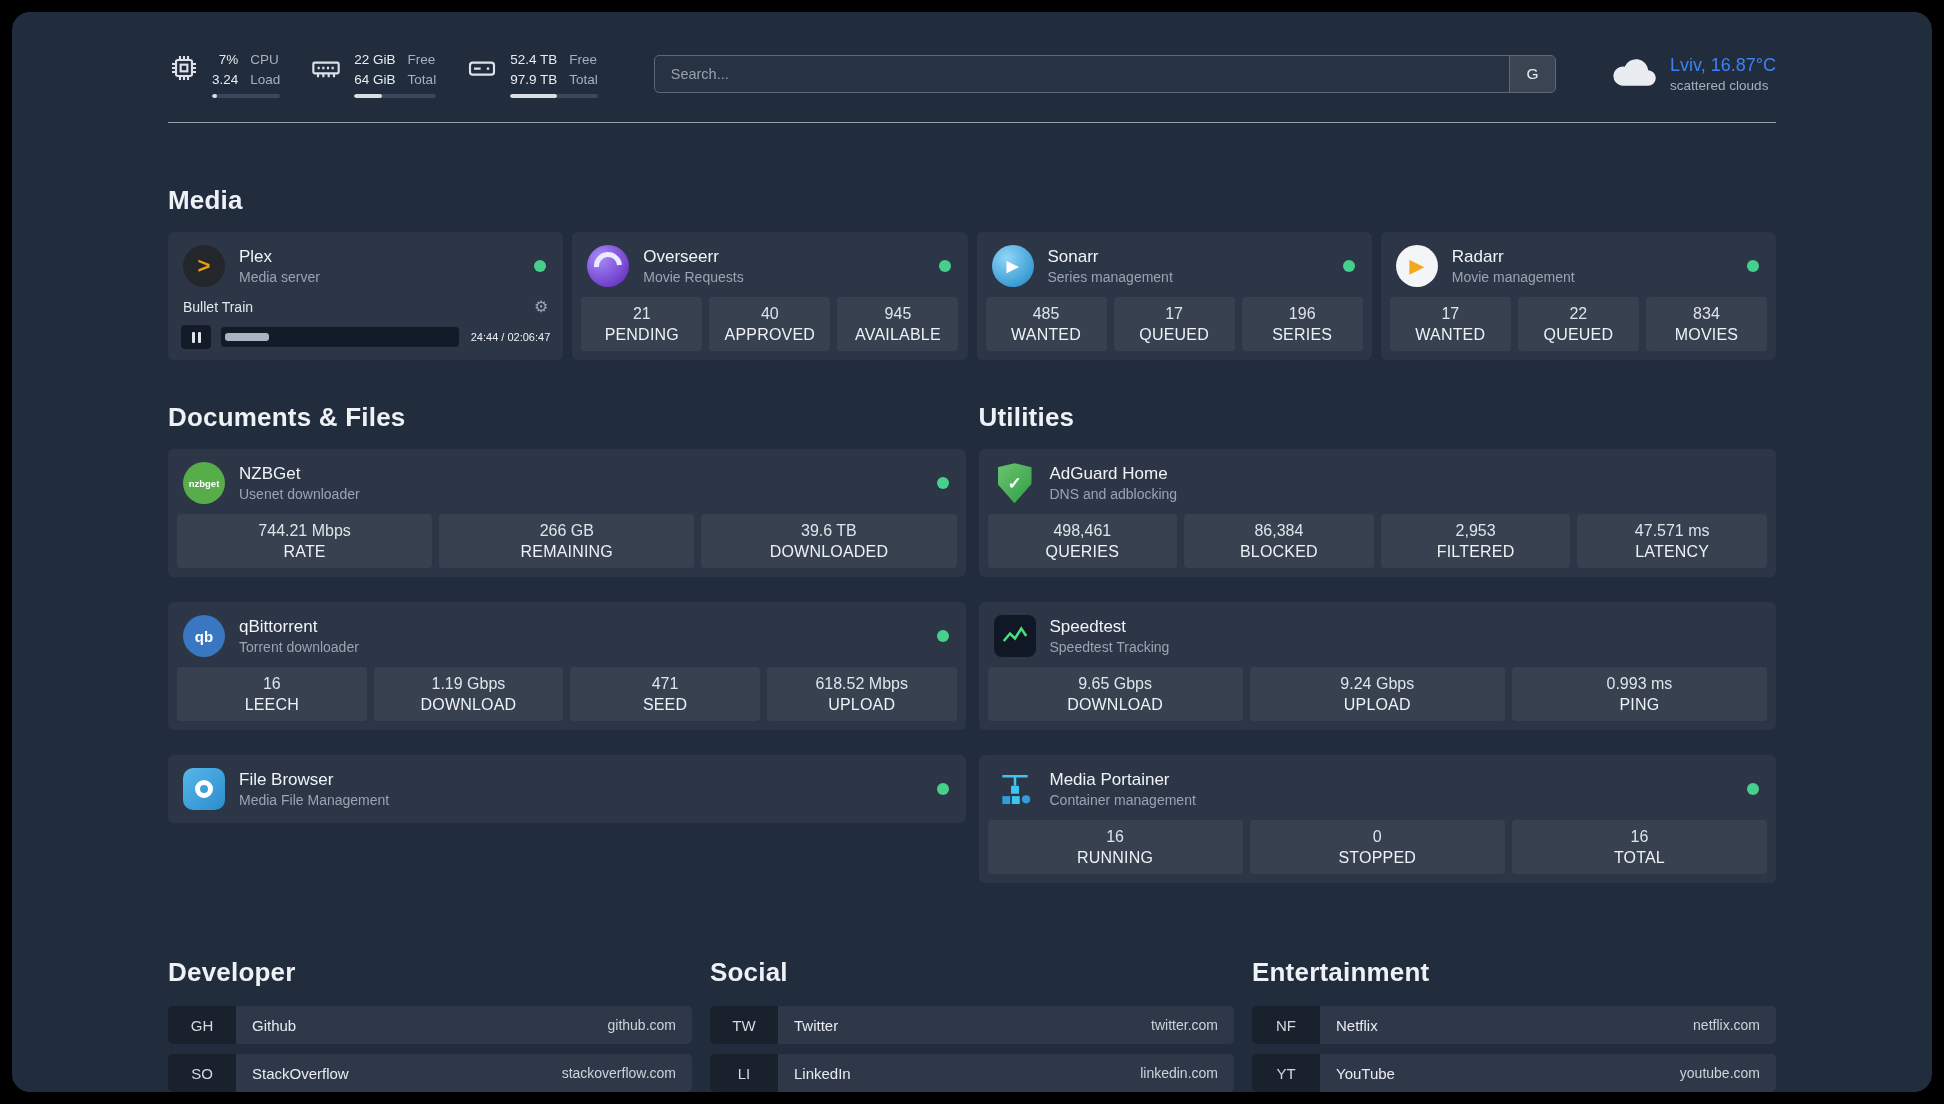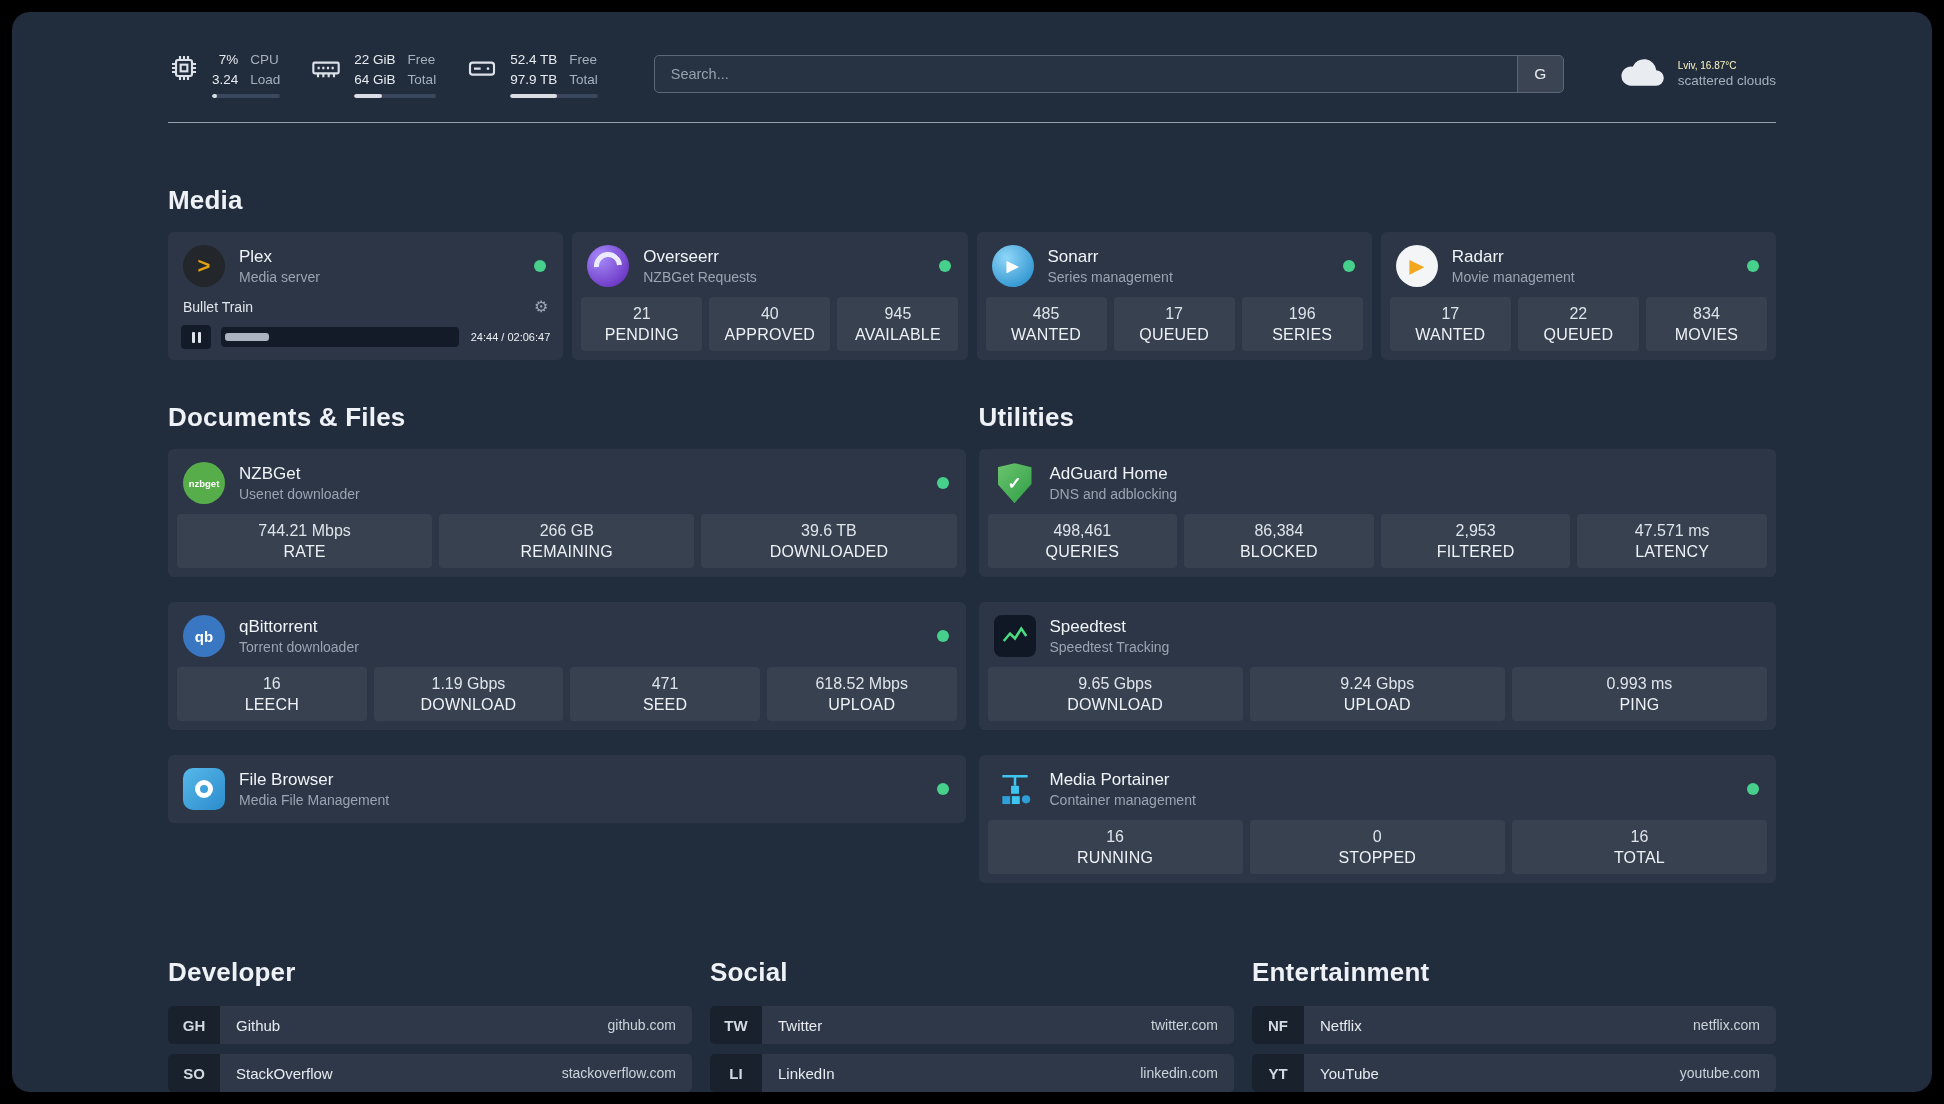"Lviv, 16.87°C" .weather-loc { color: #fef9c3 -> #3b82f6; font-size: 10px -> 18px }
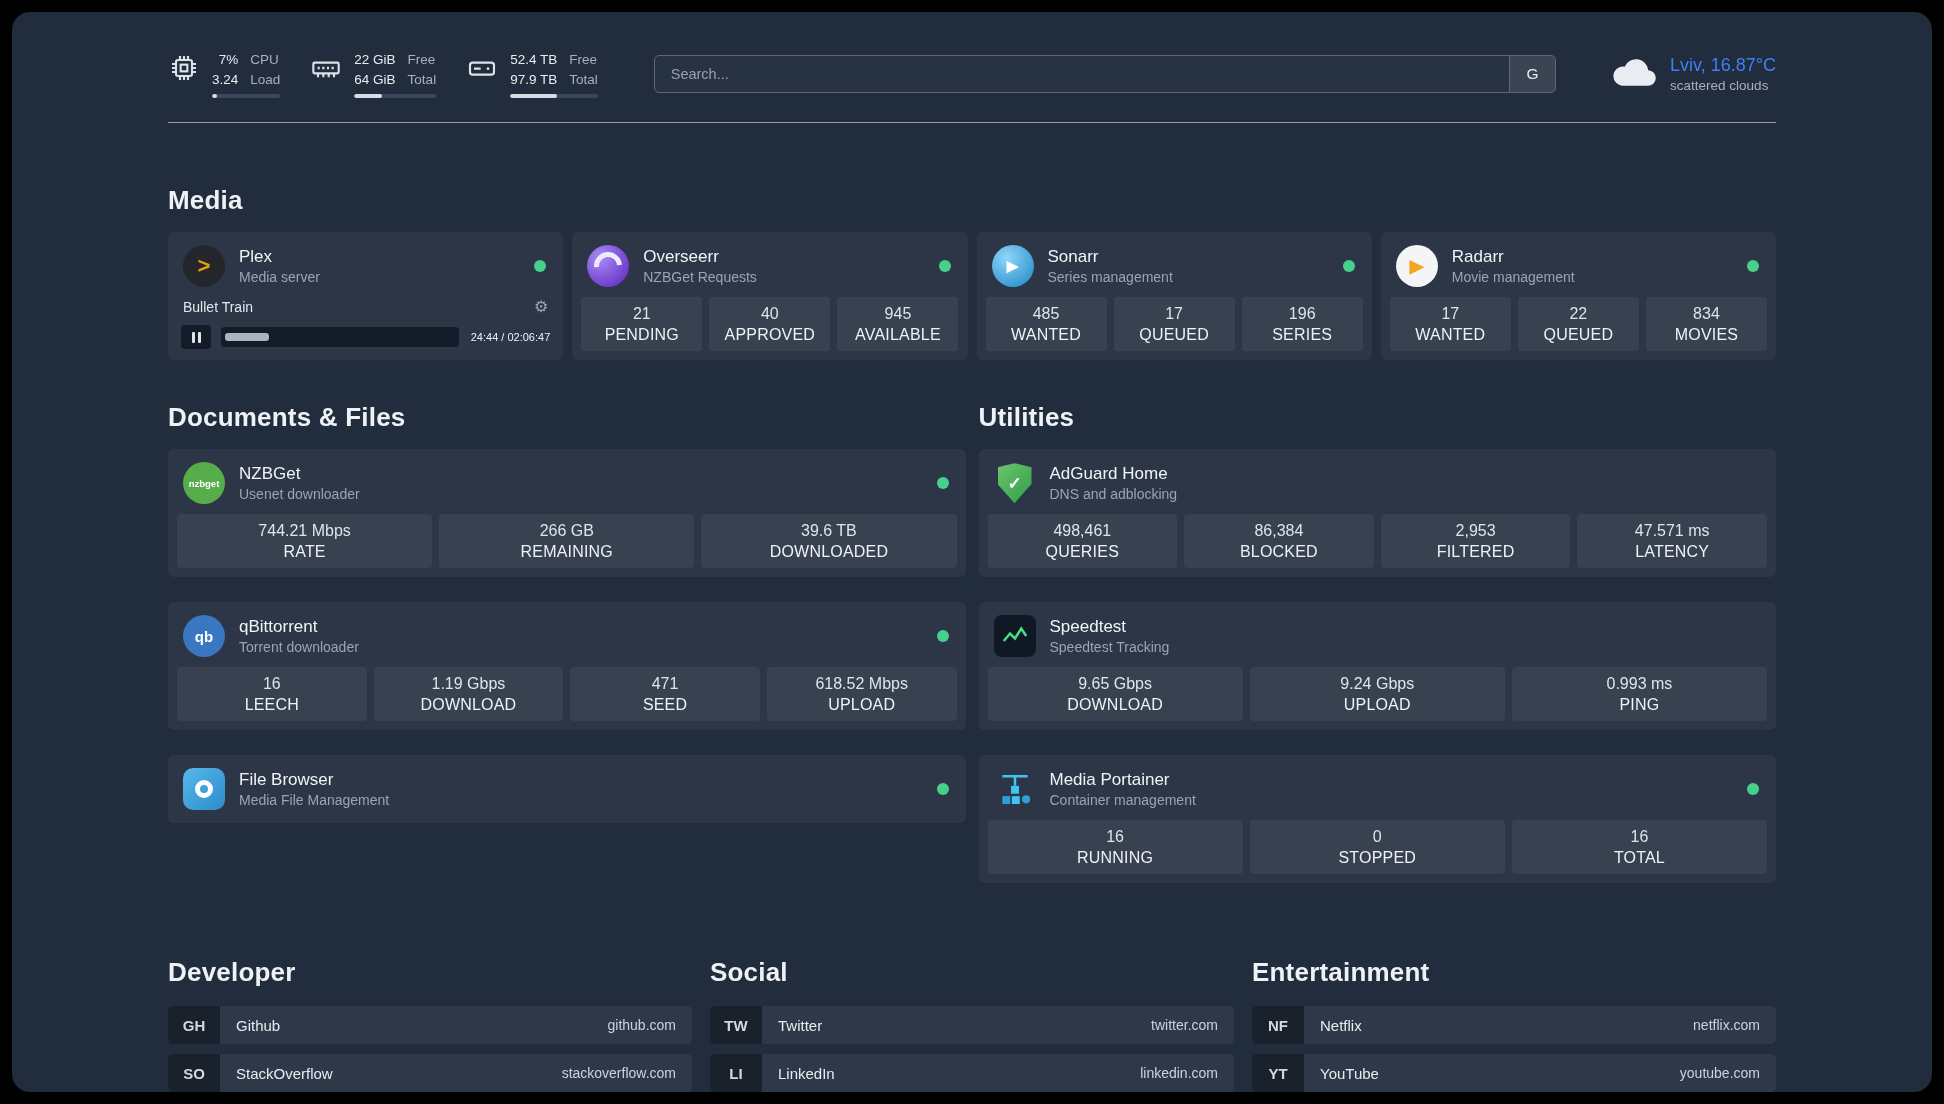"NZBGet Requests" div.svc-desc { text: NZBGet -> Movie }
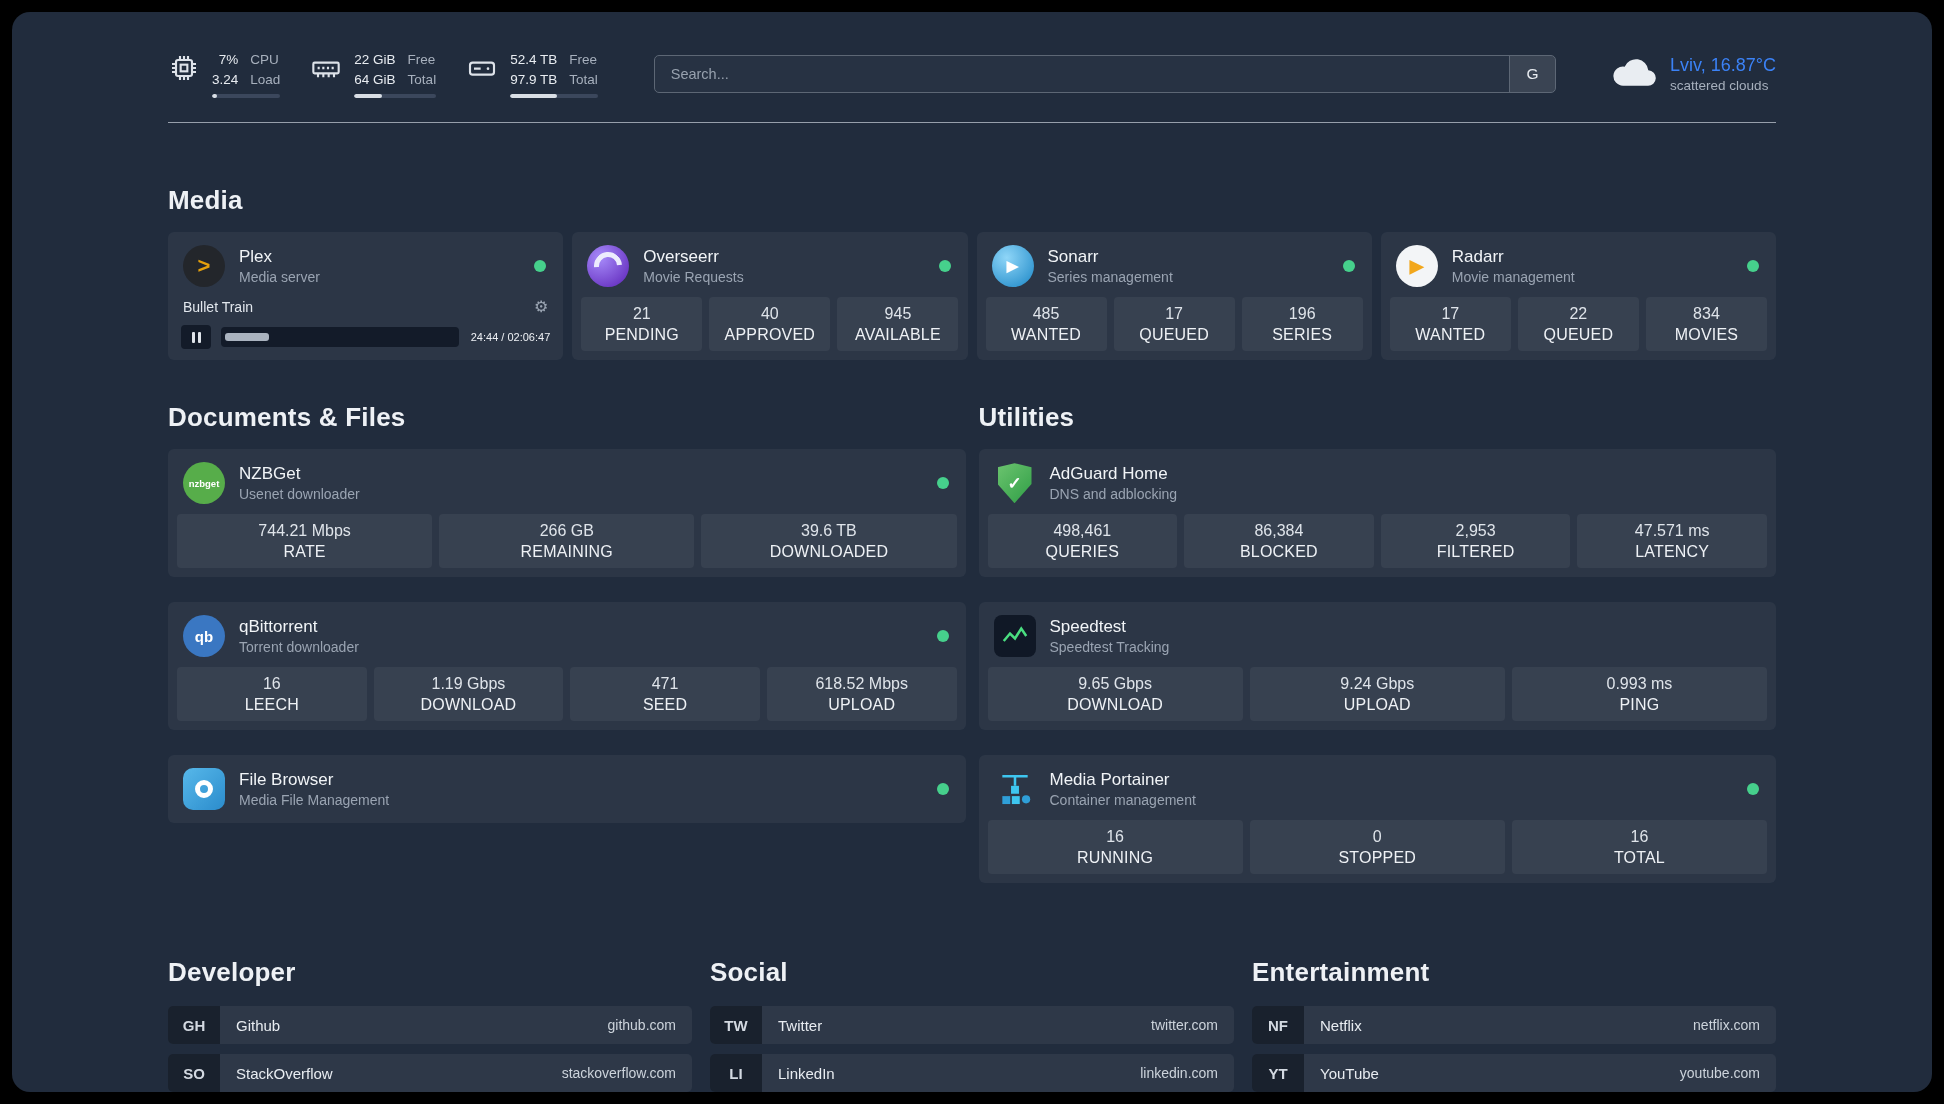"GH" .bm-abbr { font-weight: 700 -> 400; width: 52px -> 68px }
